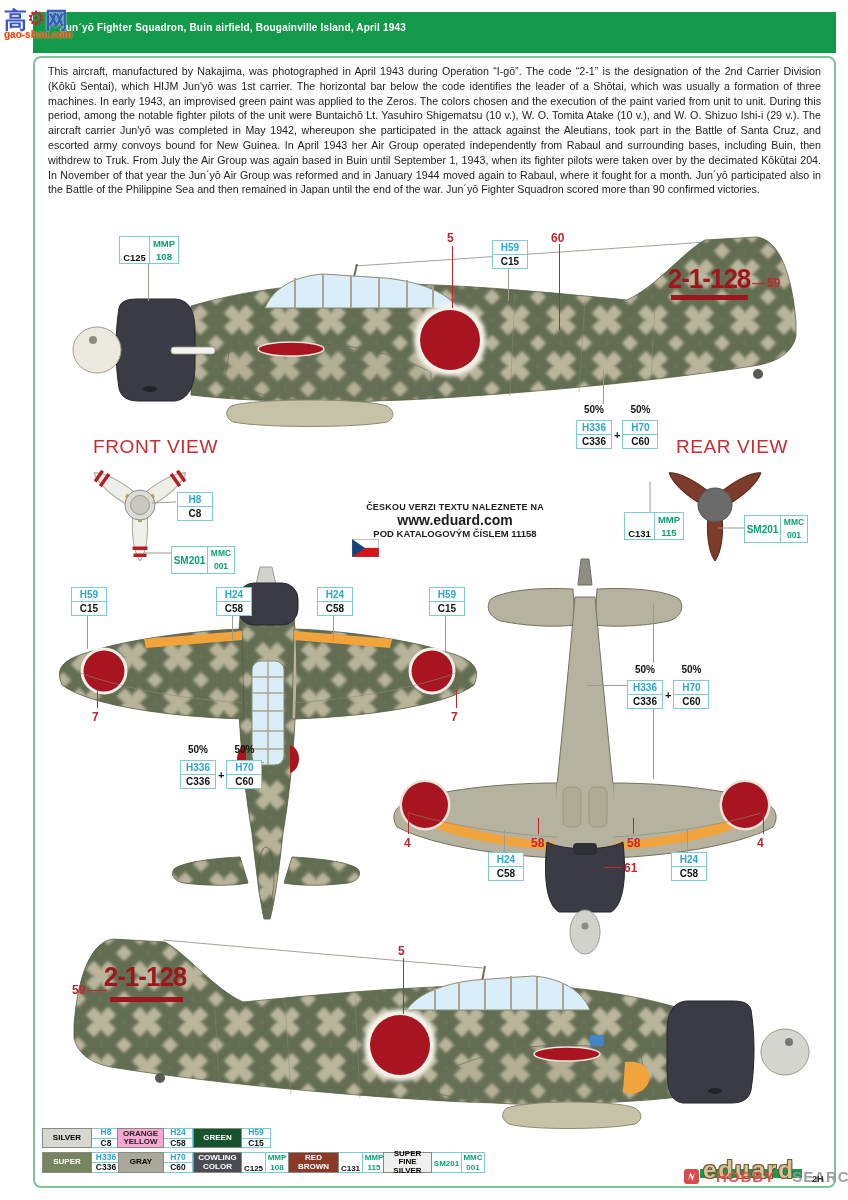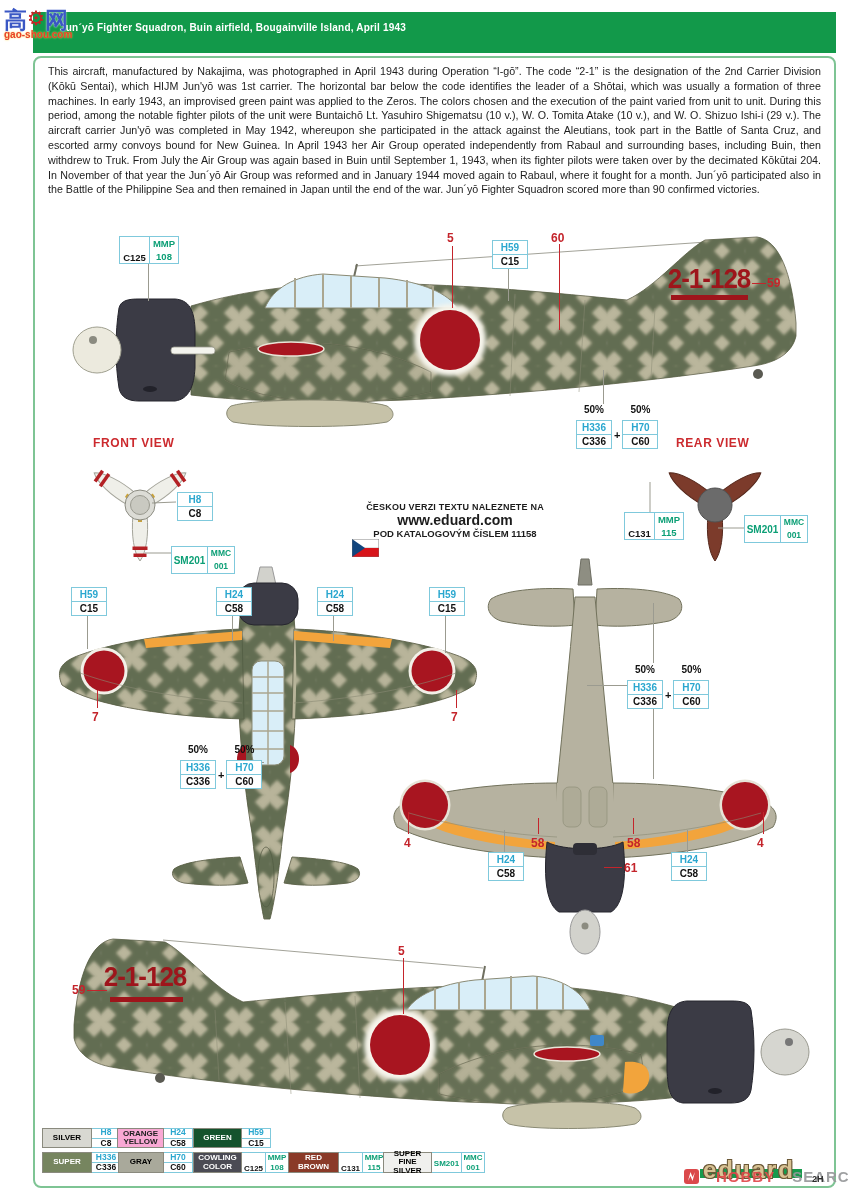"FRONT VIEW" .viewlbl { font-size: 12px -> 19px; font-weight: bold -> normal }
